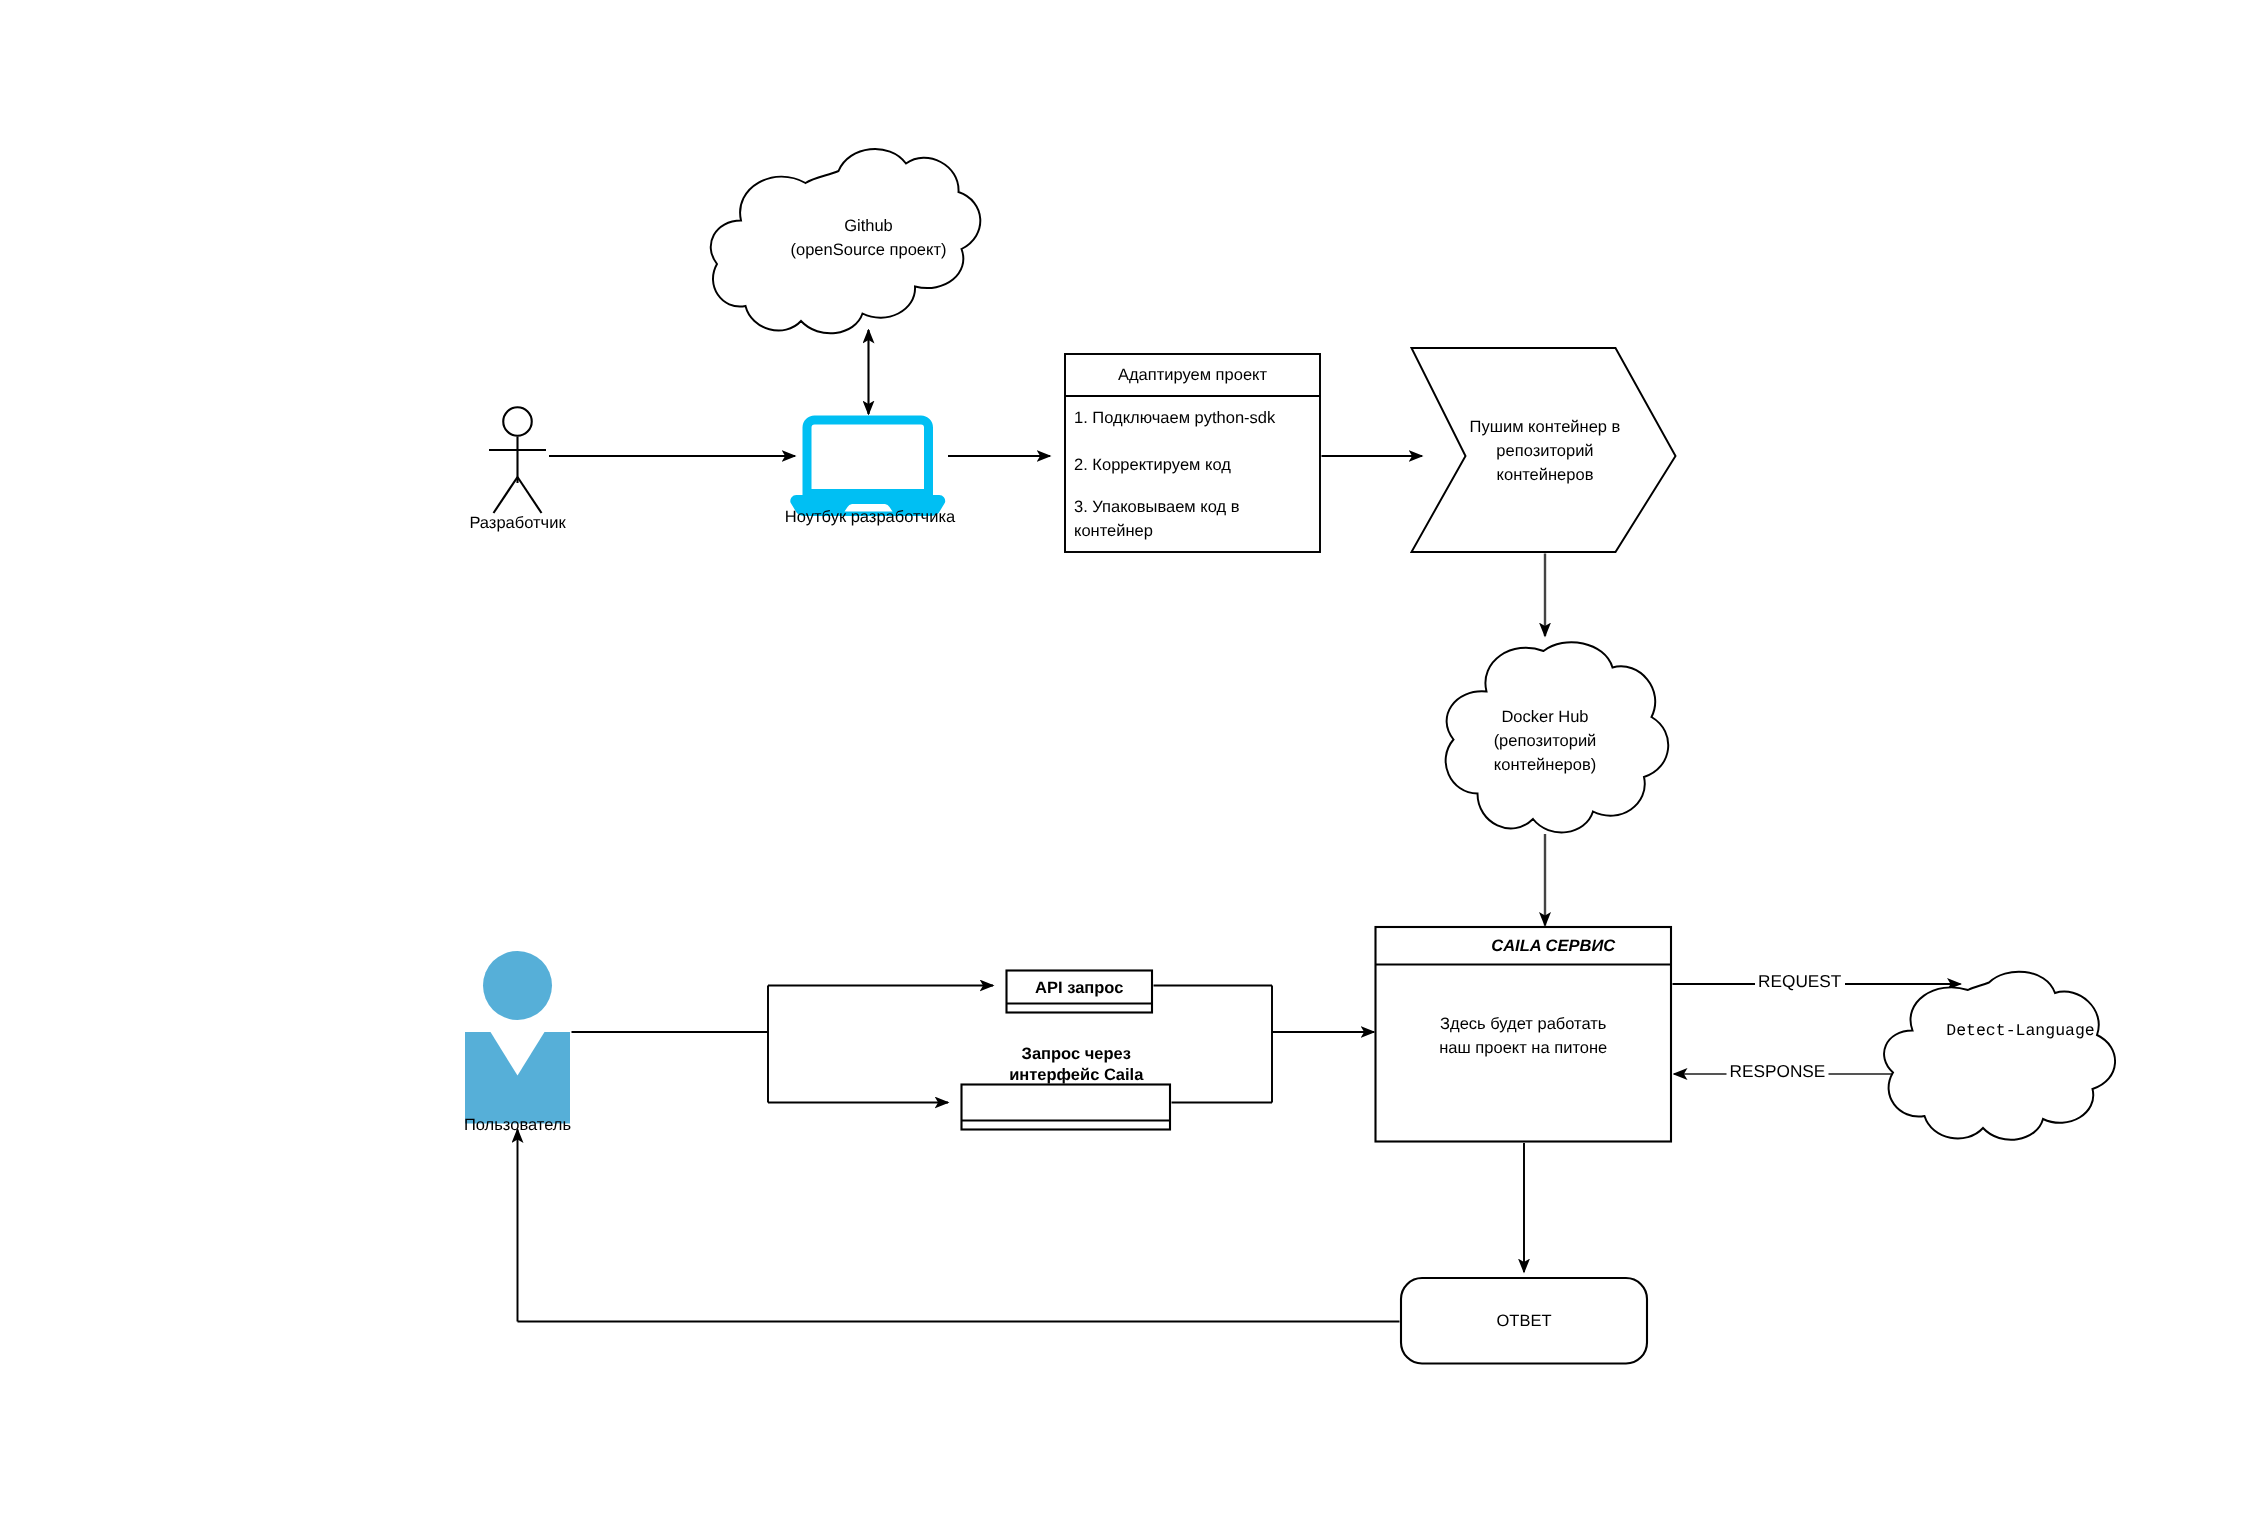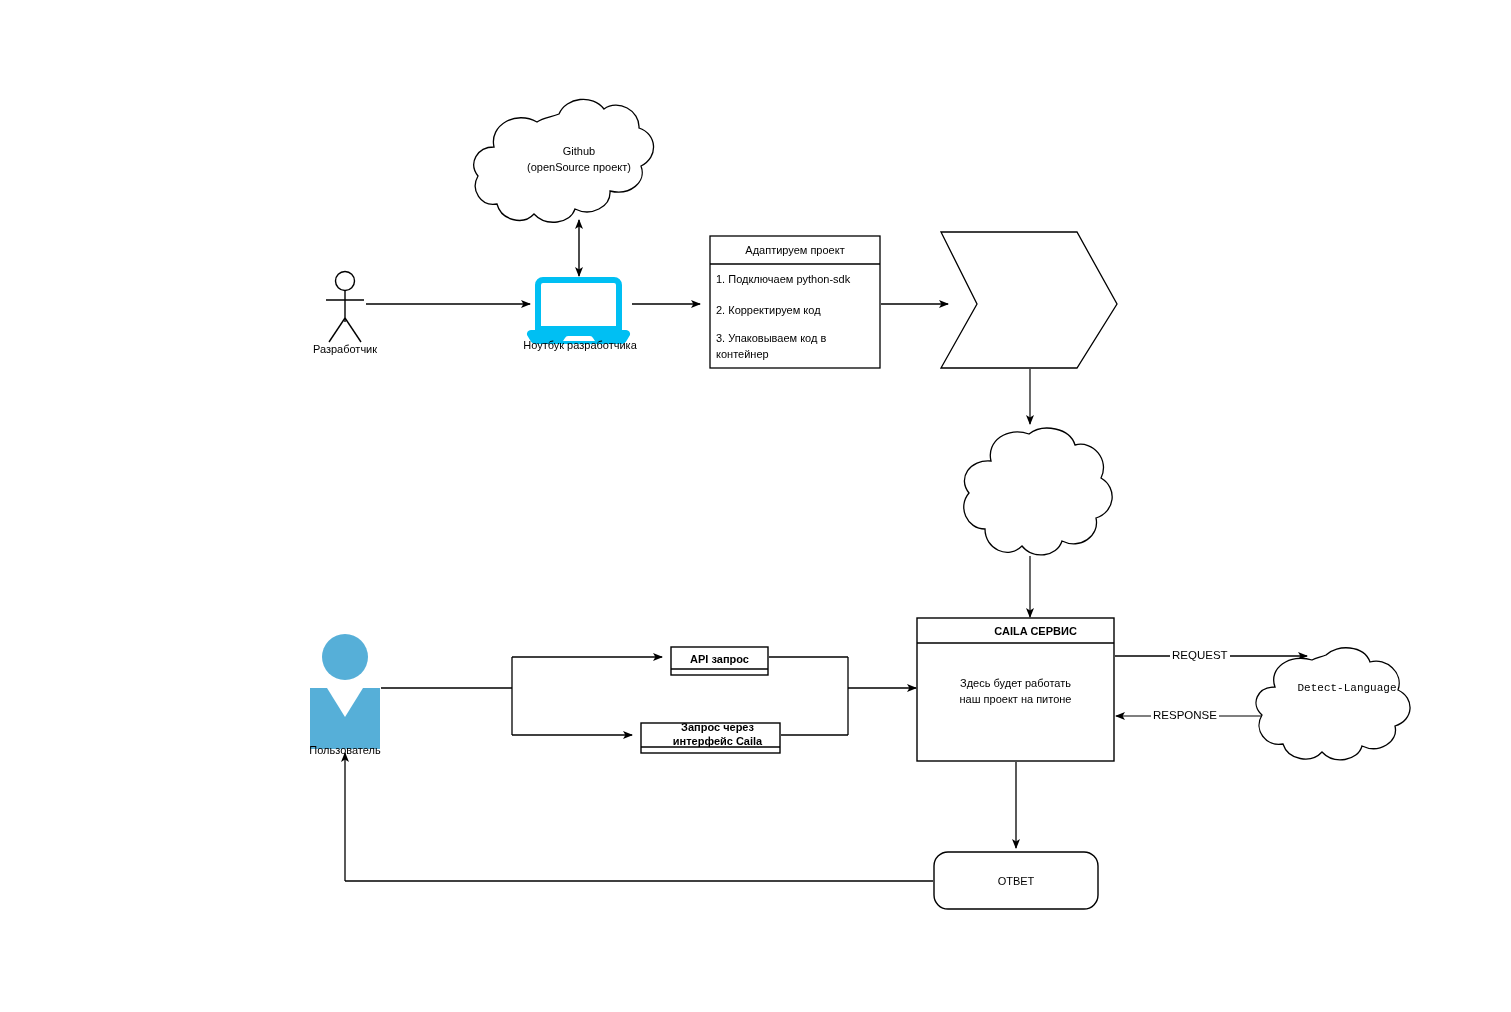"Пушим контейнер в" div.lbl { html: none -> <div>Пушим контейнер в репозиторий контейнеров</div> }
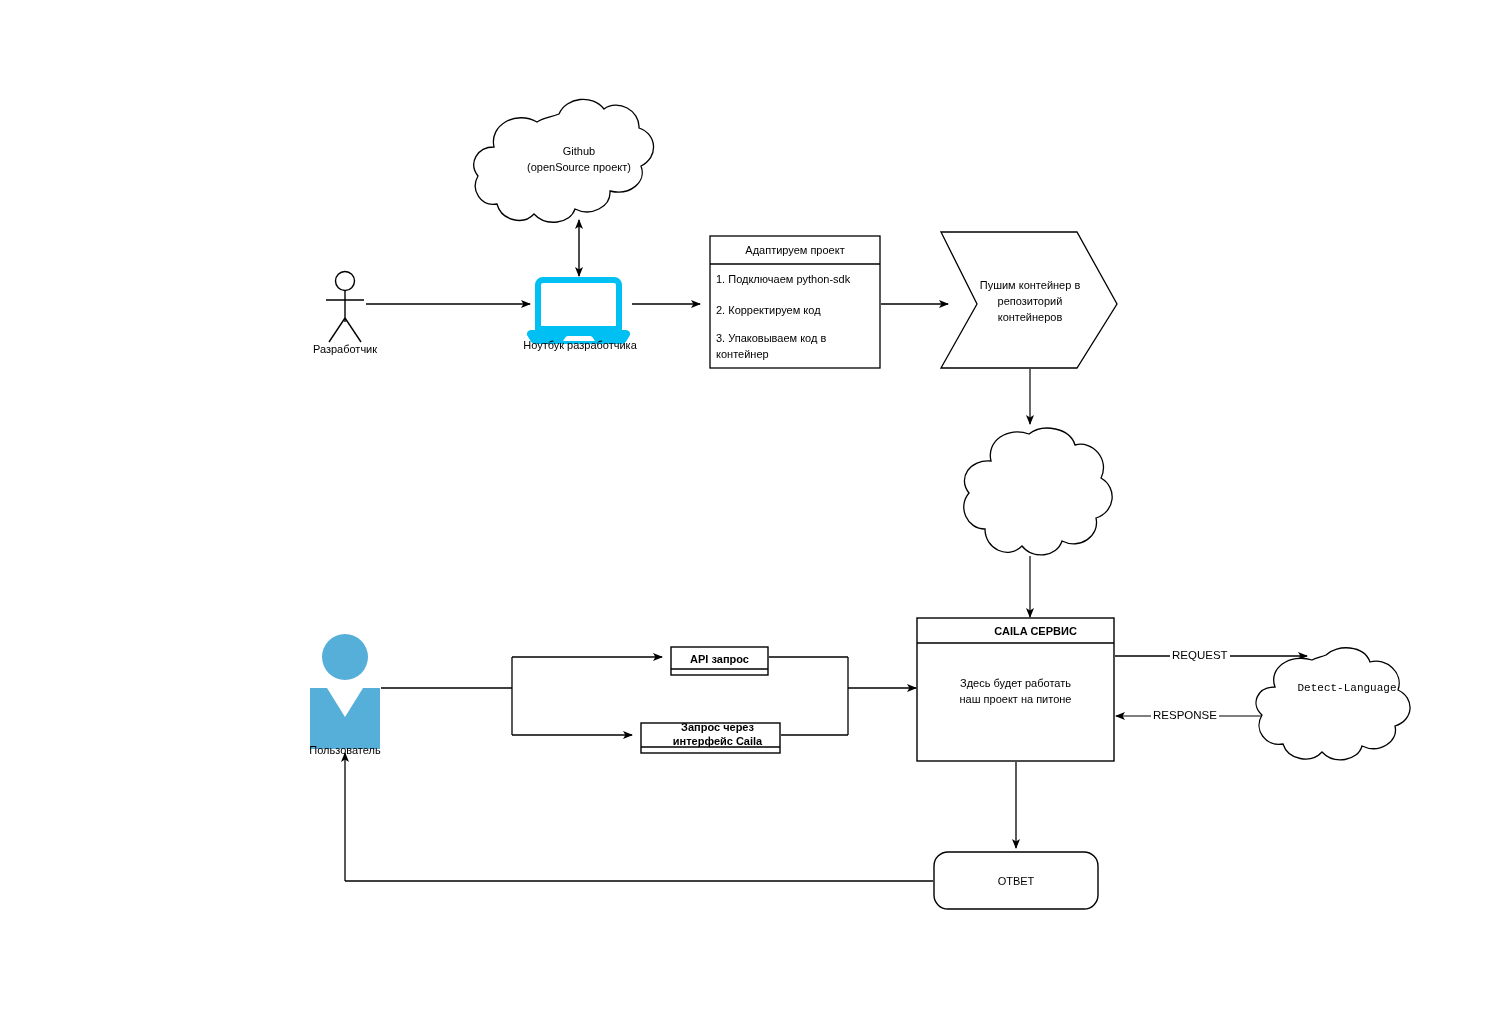"Docker Hub" div.lbl { html: none -> <div>Docker Hub (репозиторий контейнеров)</div> }
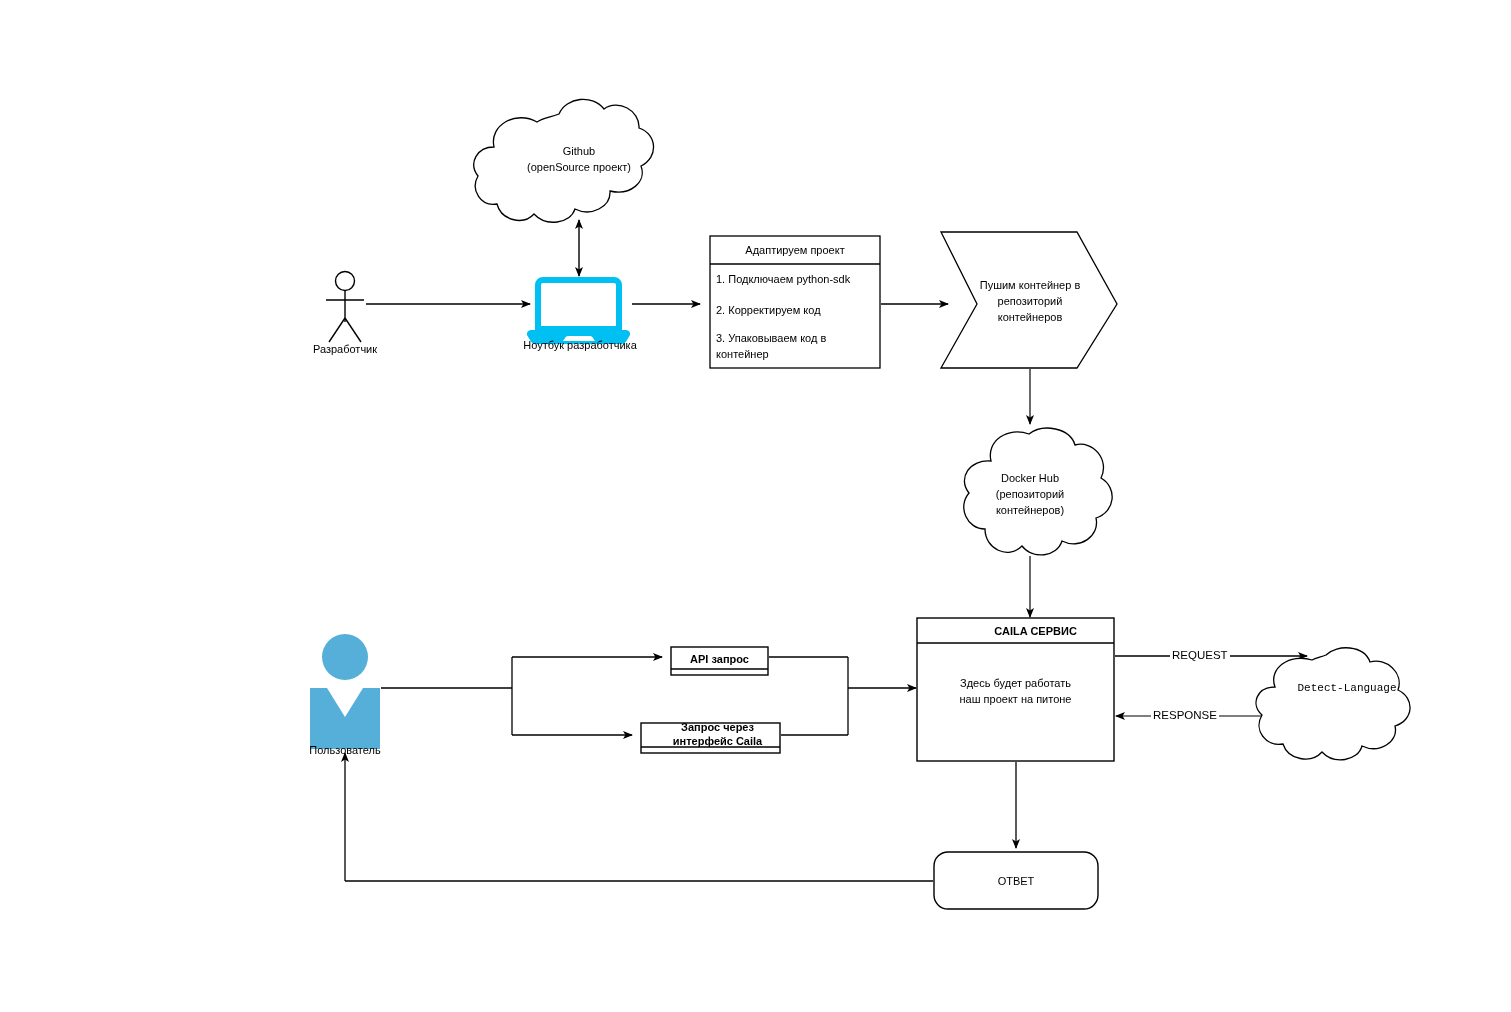"CAILA СЕРВИС" div.lbl { font-style: none -> italic }
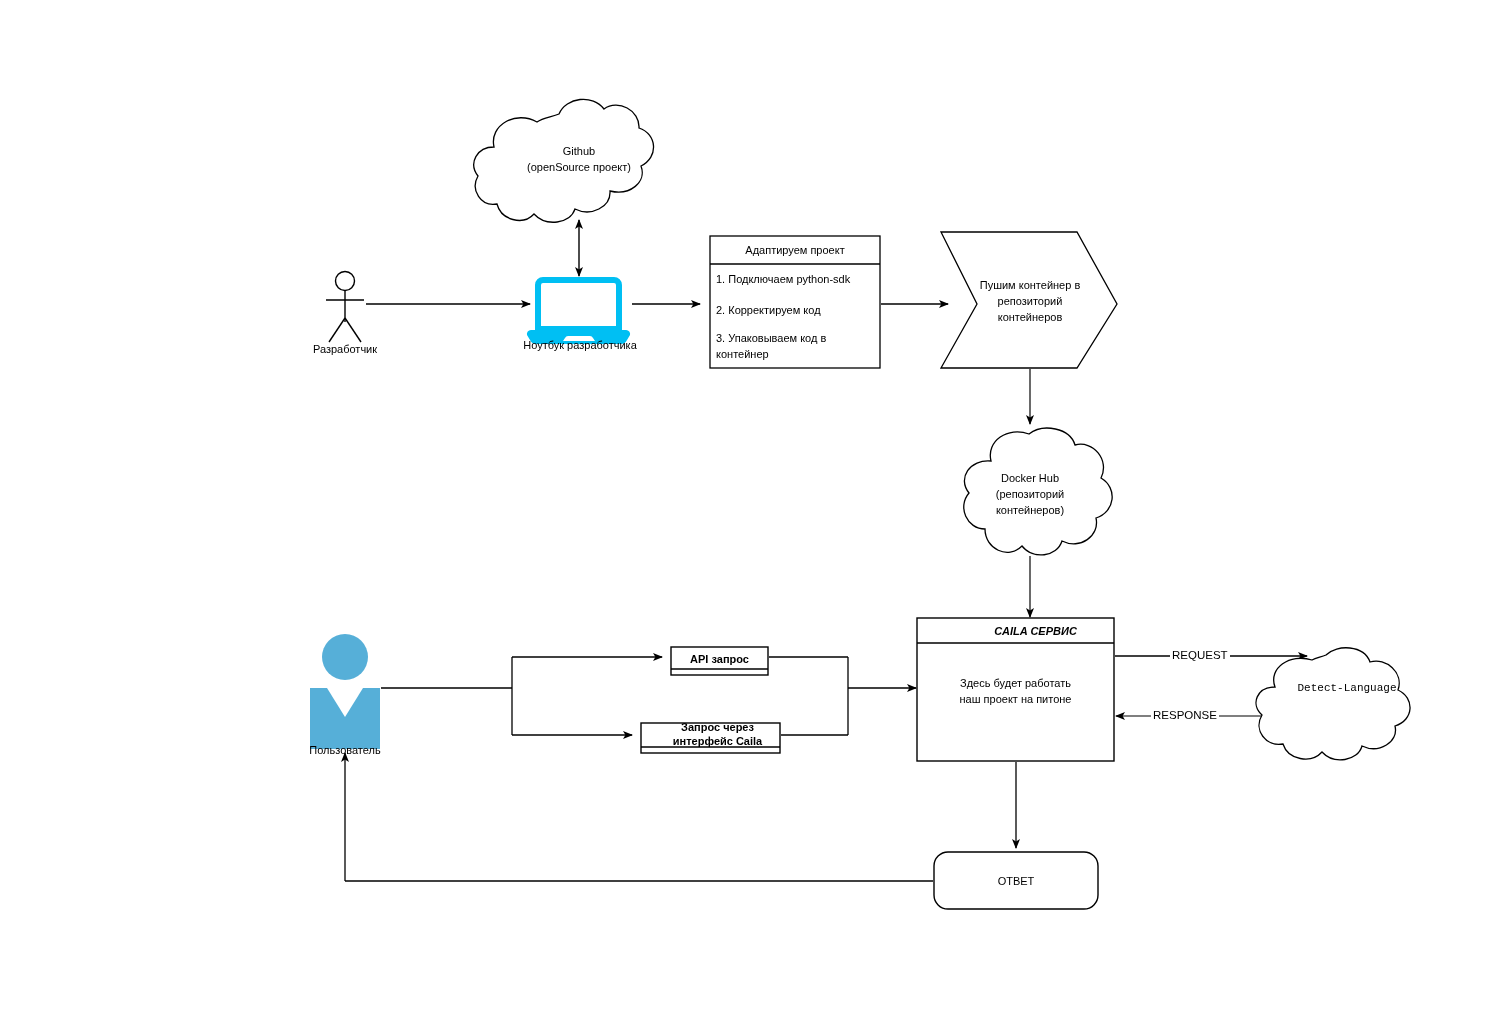"Запрос через" div.lbl { top: 720px -> 696px }
